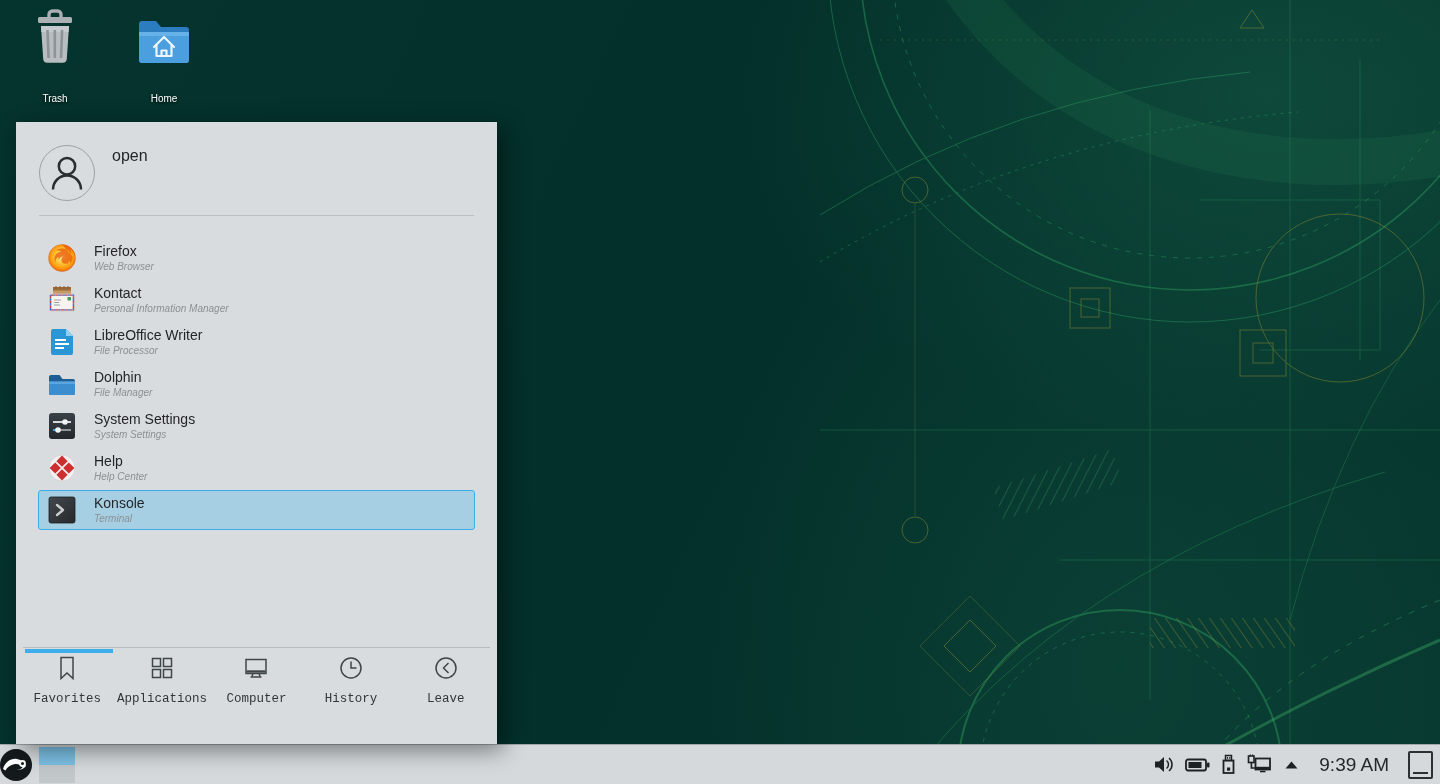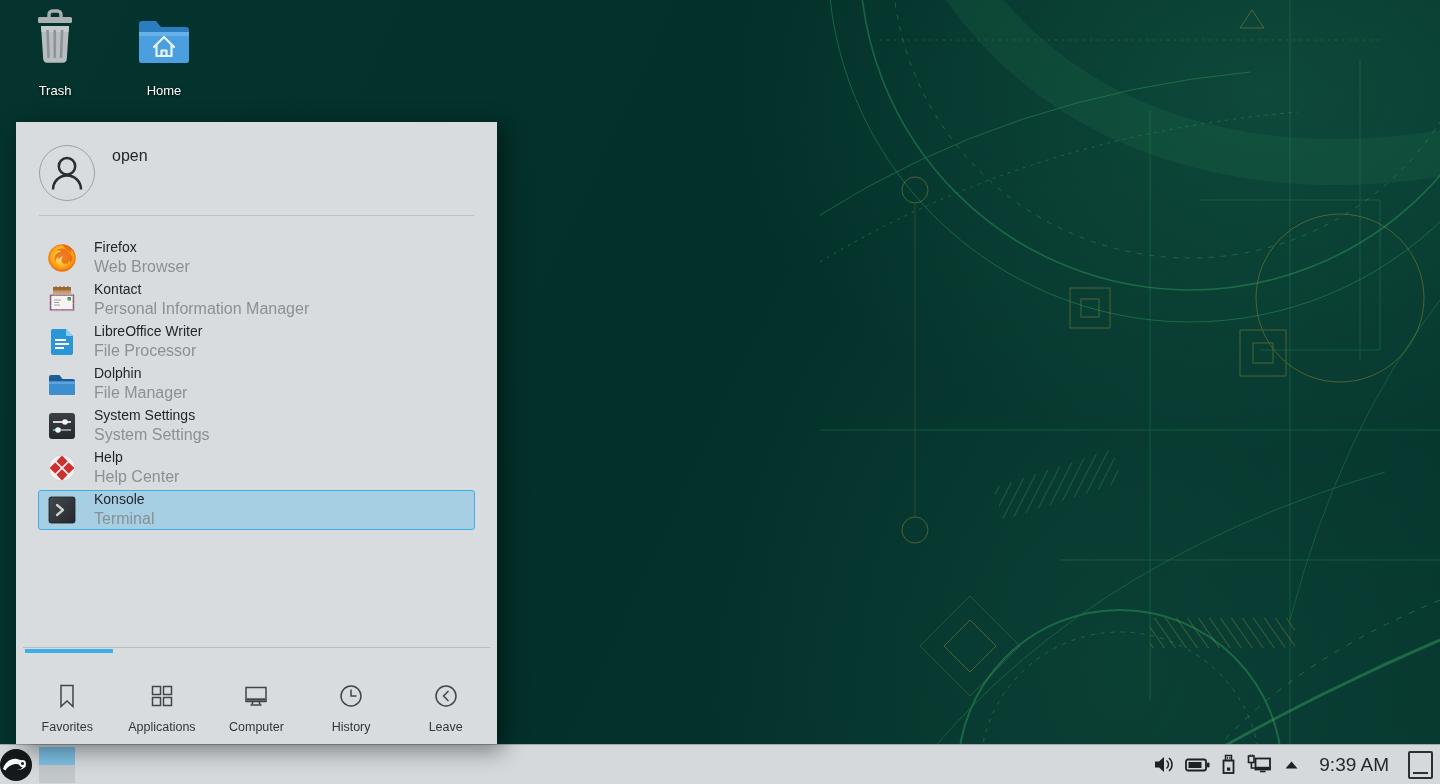"Trash" .desktop-icon .dlabel { font-size: 13px -> 10px; margin-top: 12px -> 22px }
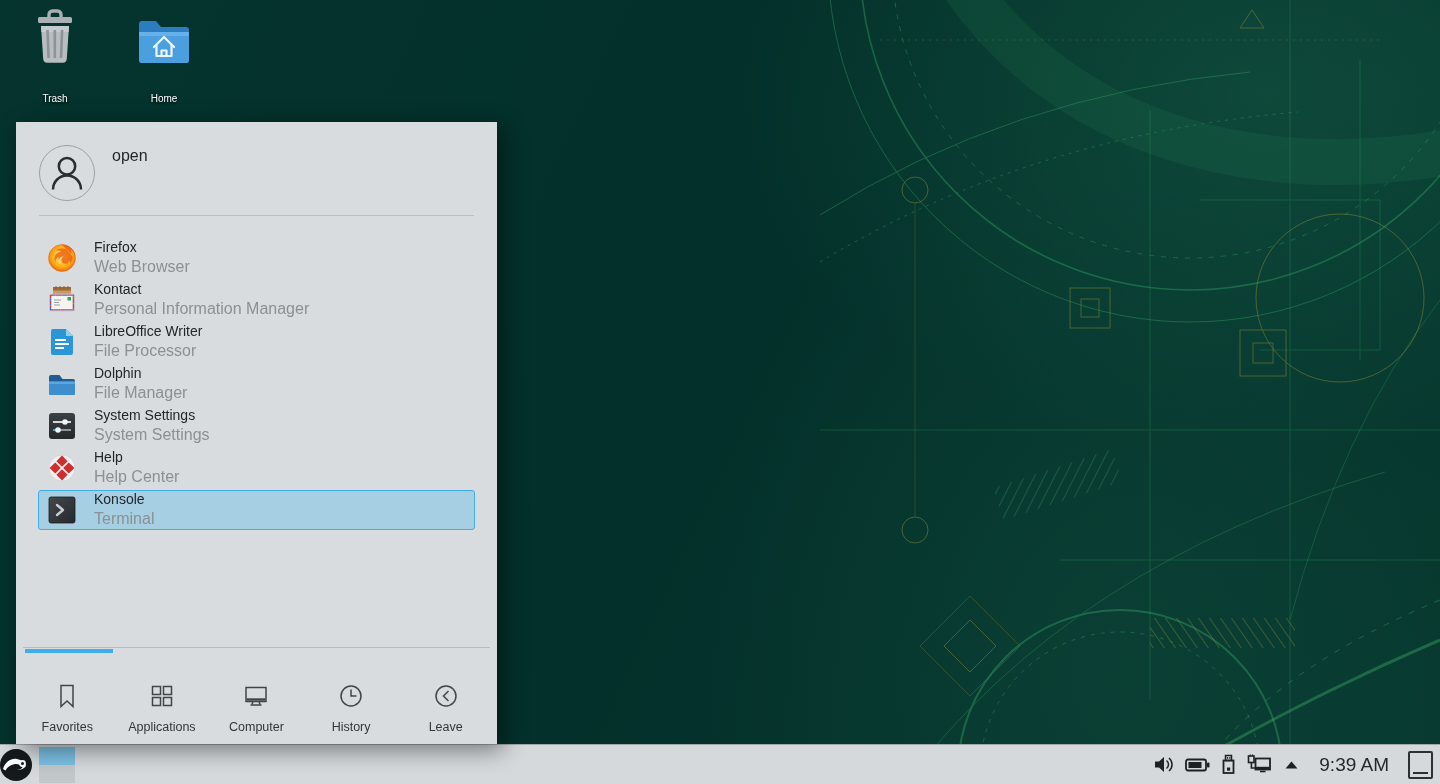"Web Browser" .app-desc { font-size: 16px -> 10px; font-style: none -> italic }
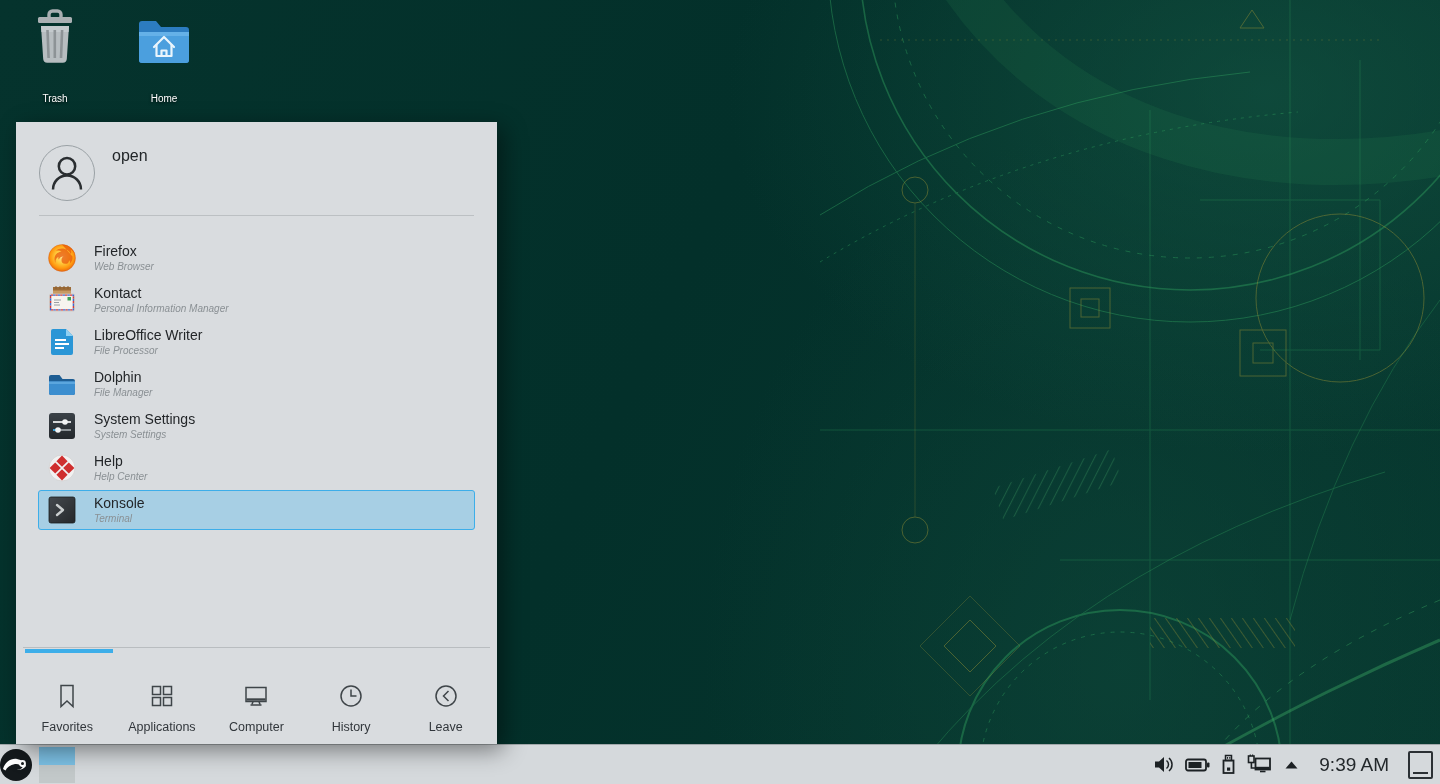"Favorites" .tabbar { align-items: flex-end -> flex-start; font-family: none -> Liberation Mono, monospace }
